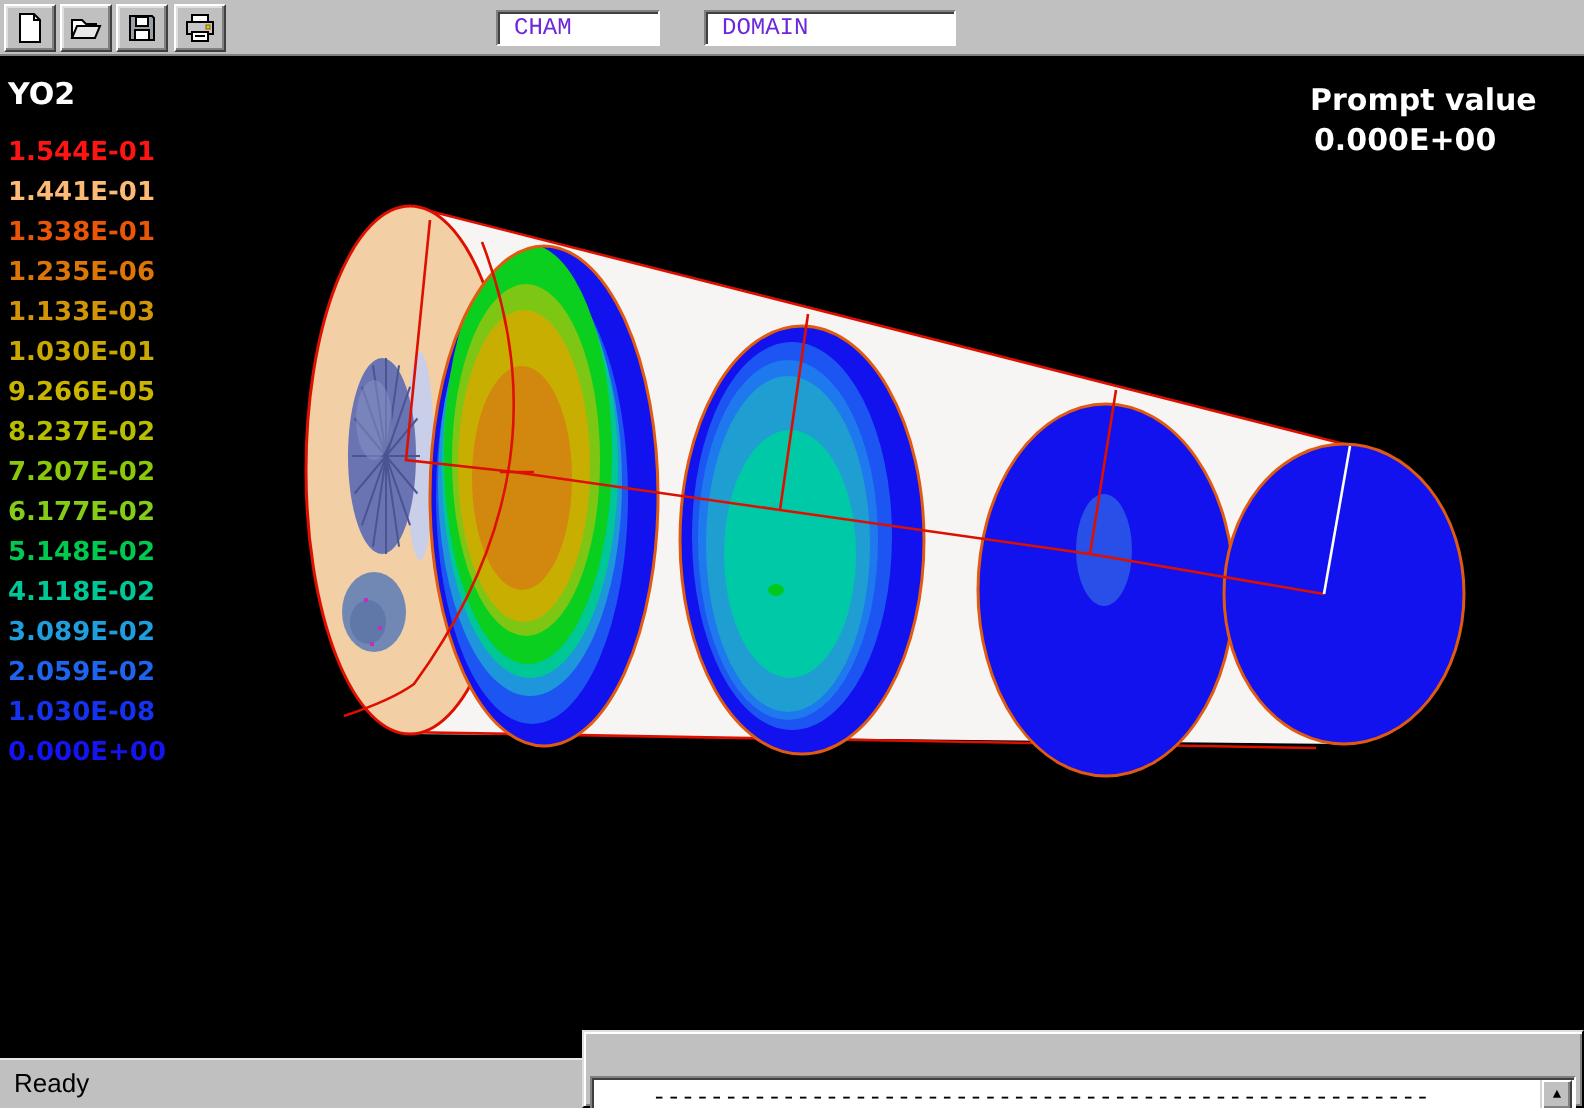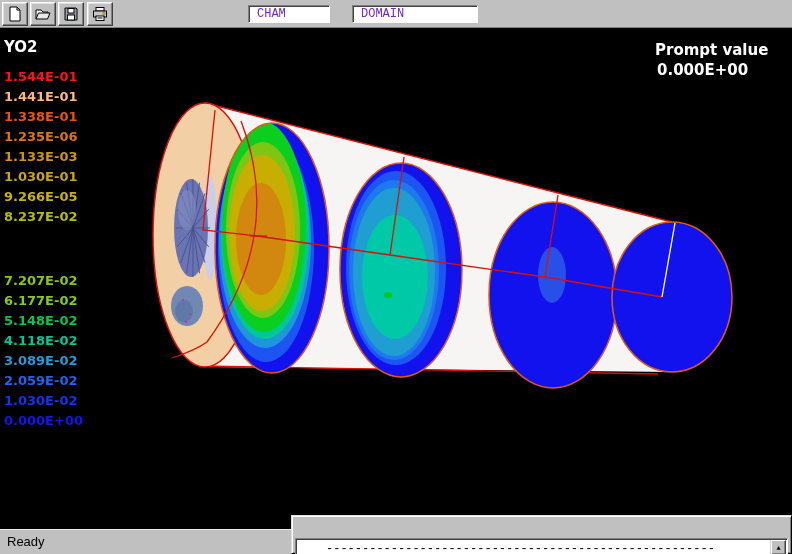"7.207E-02" div.legend-entry { margin-top: 44px -> none }
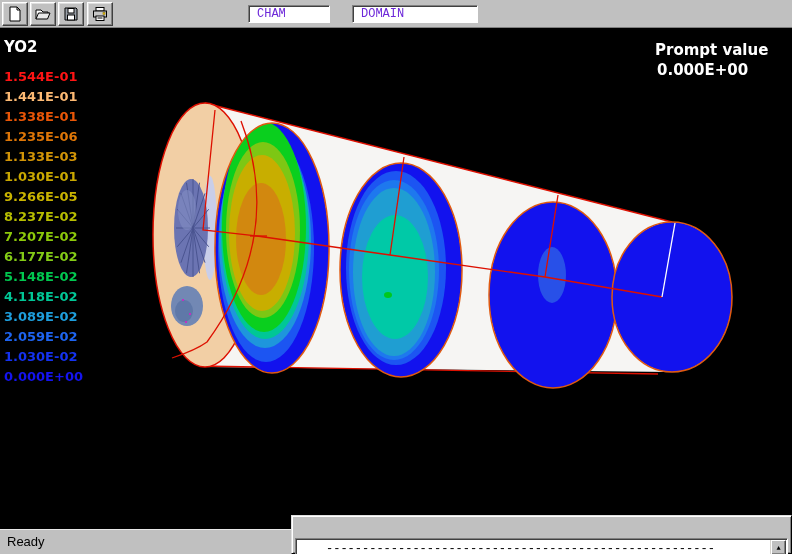"1.030E-02" div.legend-entry { text: 1.030E-02 -> 1.030E-08 }
